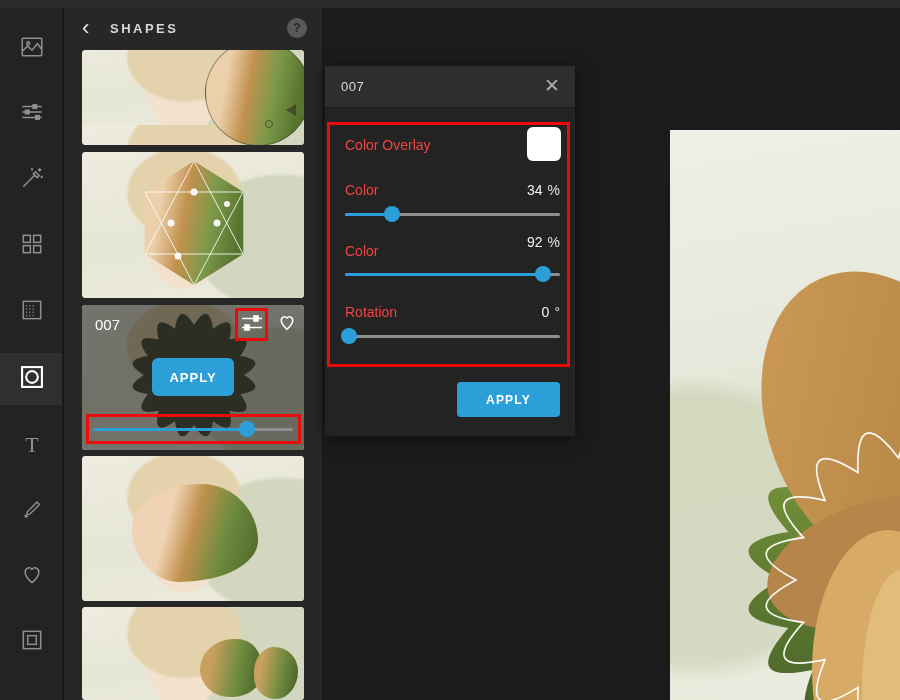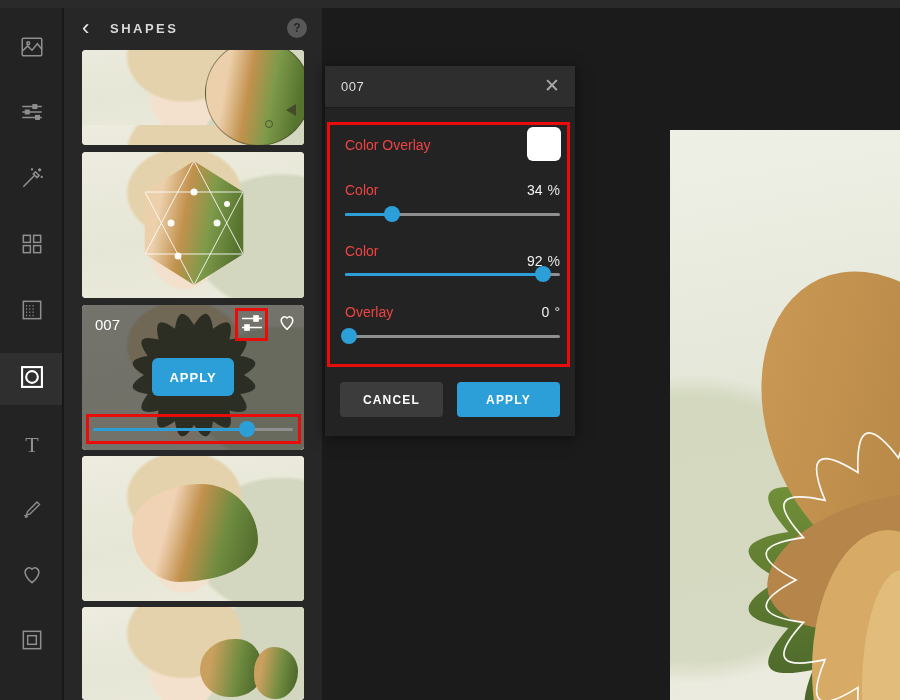"92 %" div.row-value { top: 187px -> 168px }
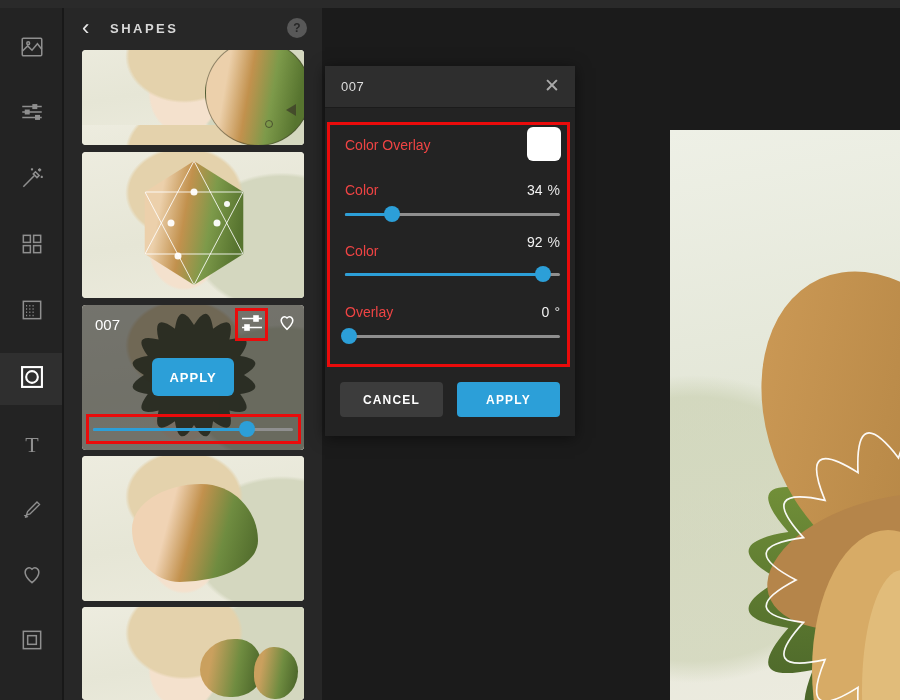"Overlay" div.row-label { text: Overlay -> Rotation }
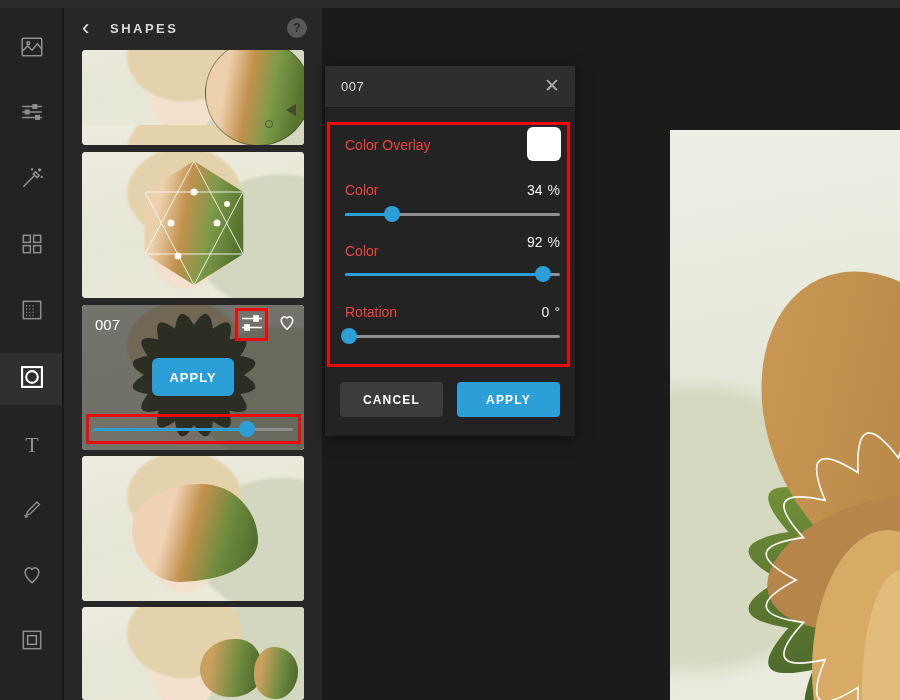"CANCEL" button.btn { html: <button>CANCEL</button> -> none }
